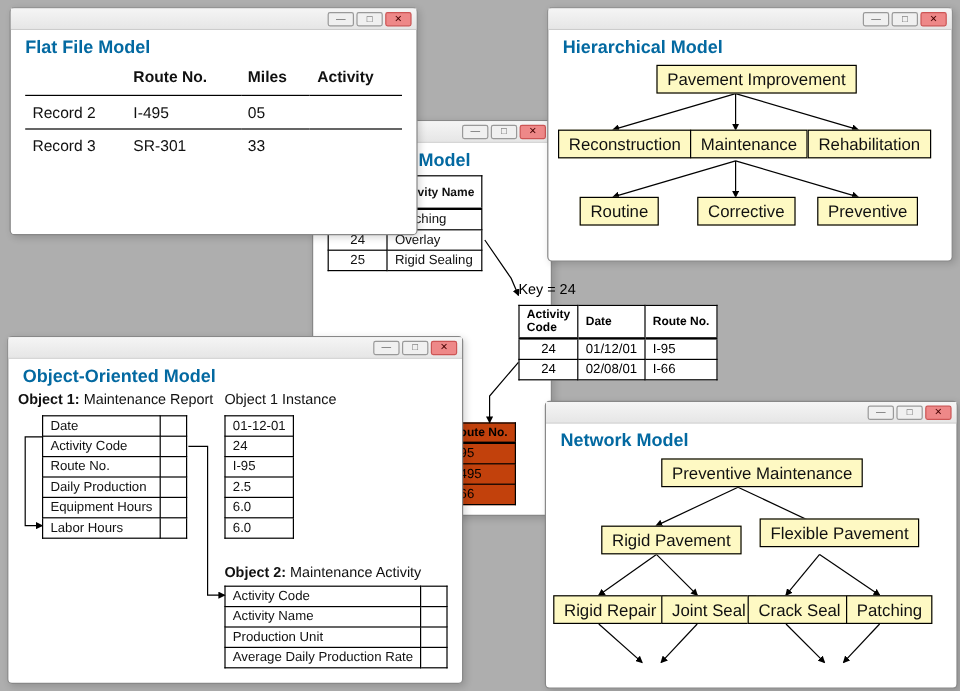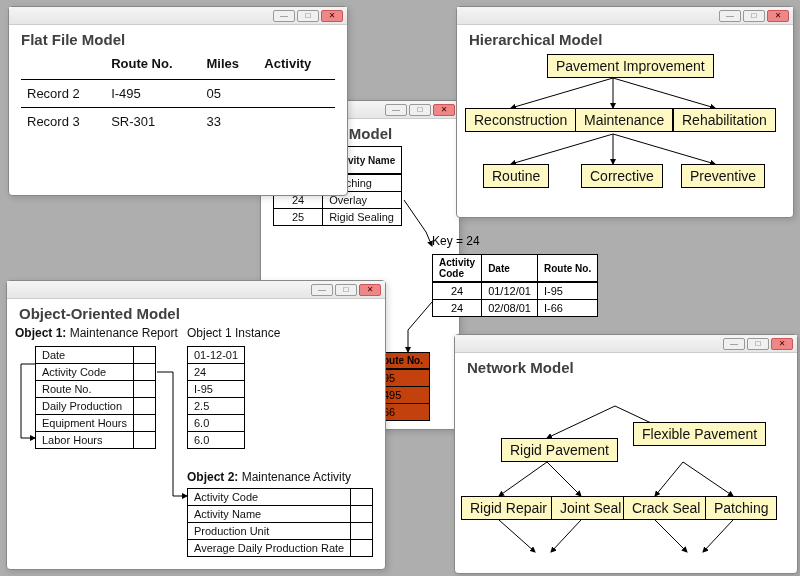"Flat File Model" .win-title { color: #404040 -> #0369a1 }
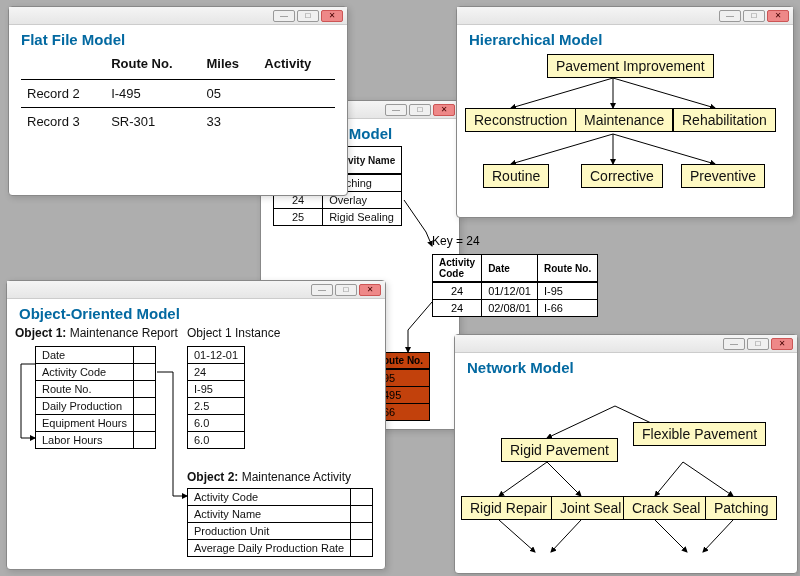"Preventive Maintenance" div.node { html: none -> <div>Preventive Maintenance</div> }
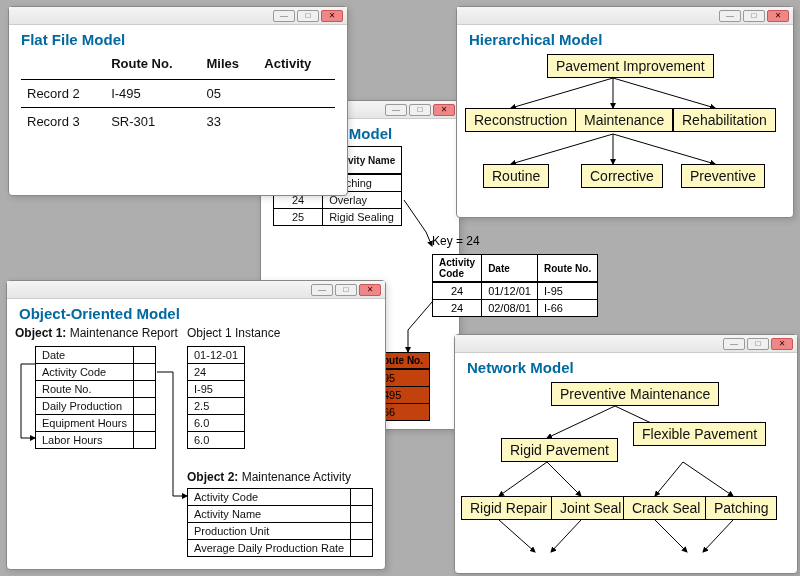"Flexible Pavement" div.node { top: 42px -> 52px }
